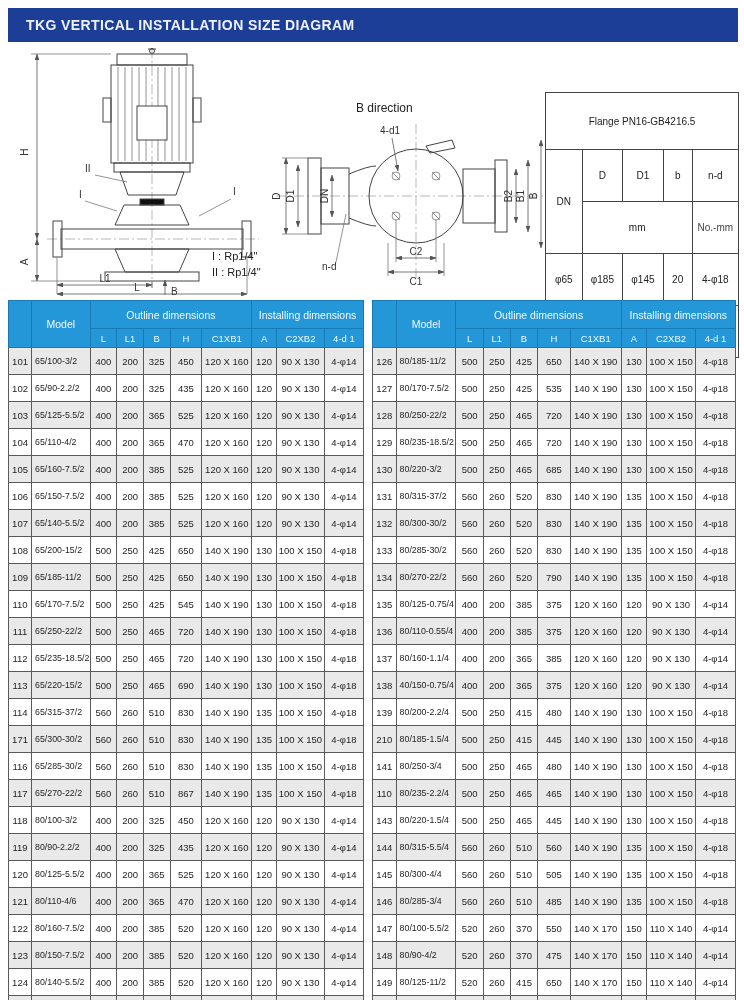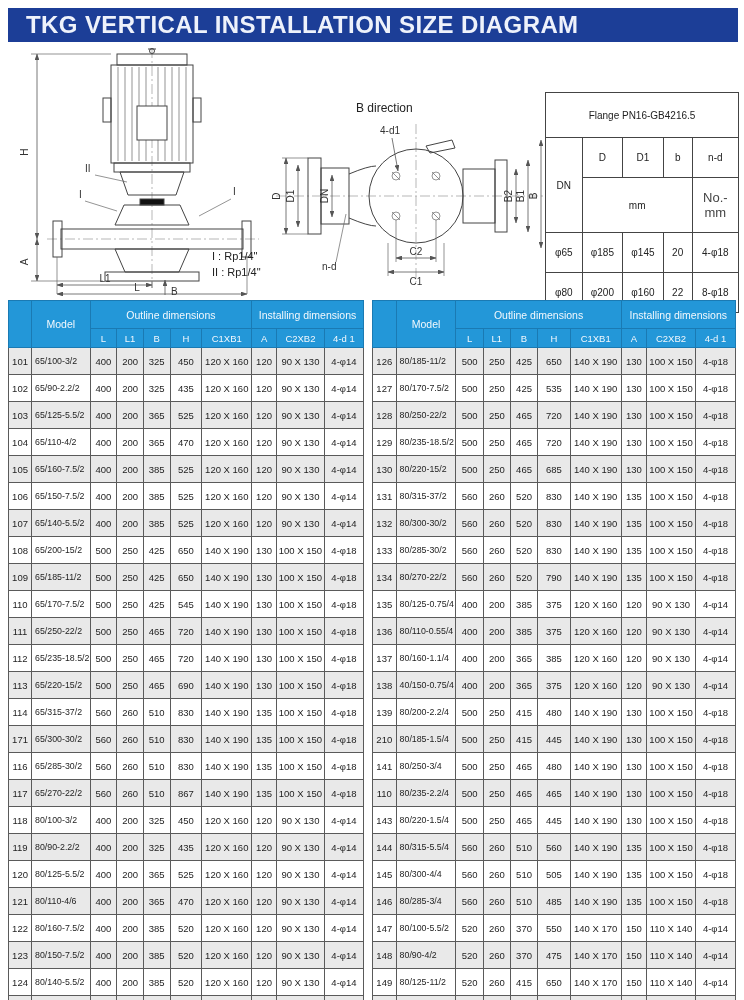"TKG VERTICAL INSTALLATION SIZE DIAGRAM" .titlebar { font-size: 24px -> 14px }
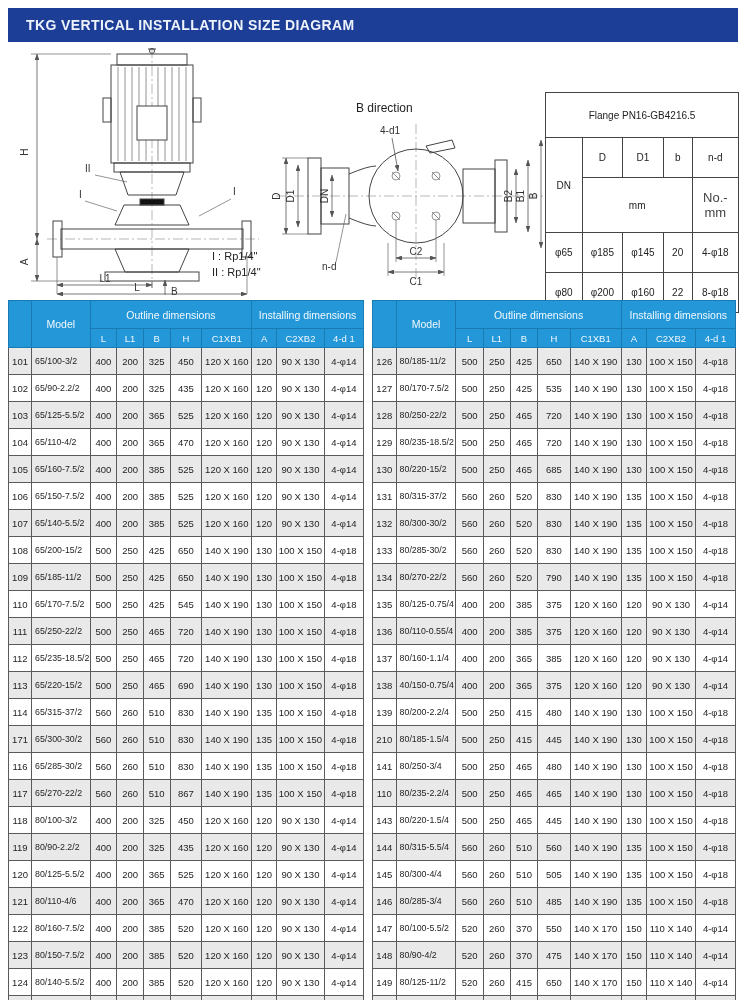"Flange PN16-GB4216.5" .flange th,.flange td { padding: 12px 2px -> 18px 2px }
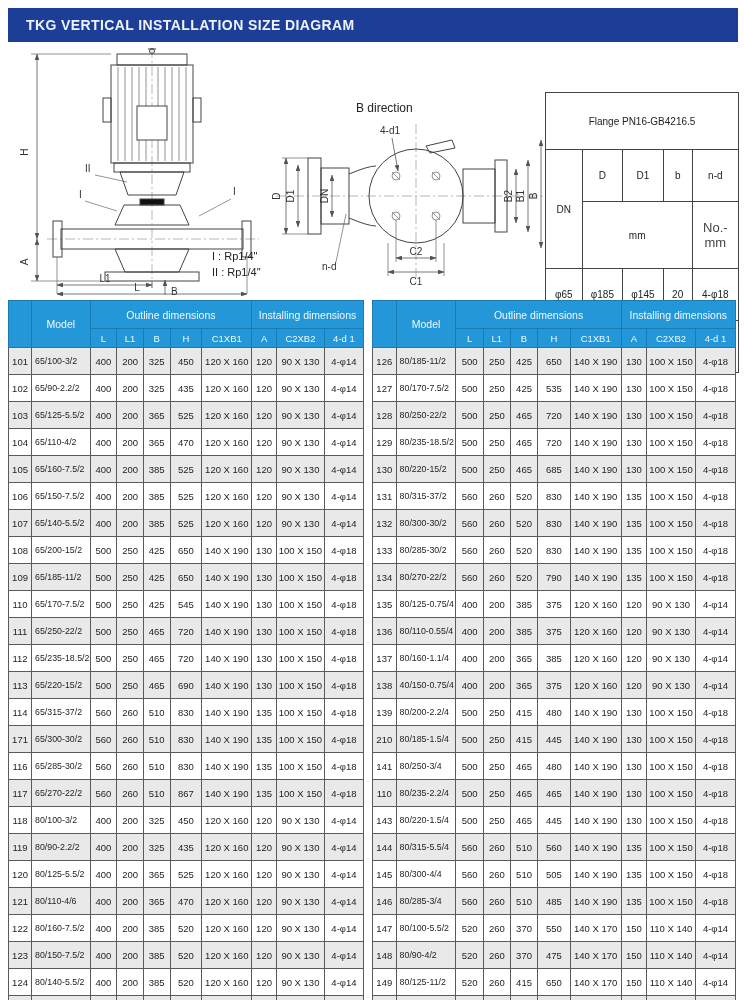"No.-mm" .flange .small { font-size: 13px -> 10px }
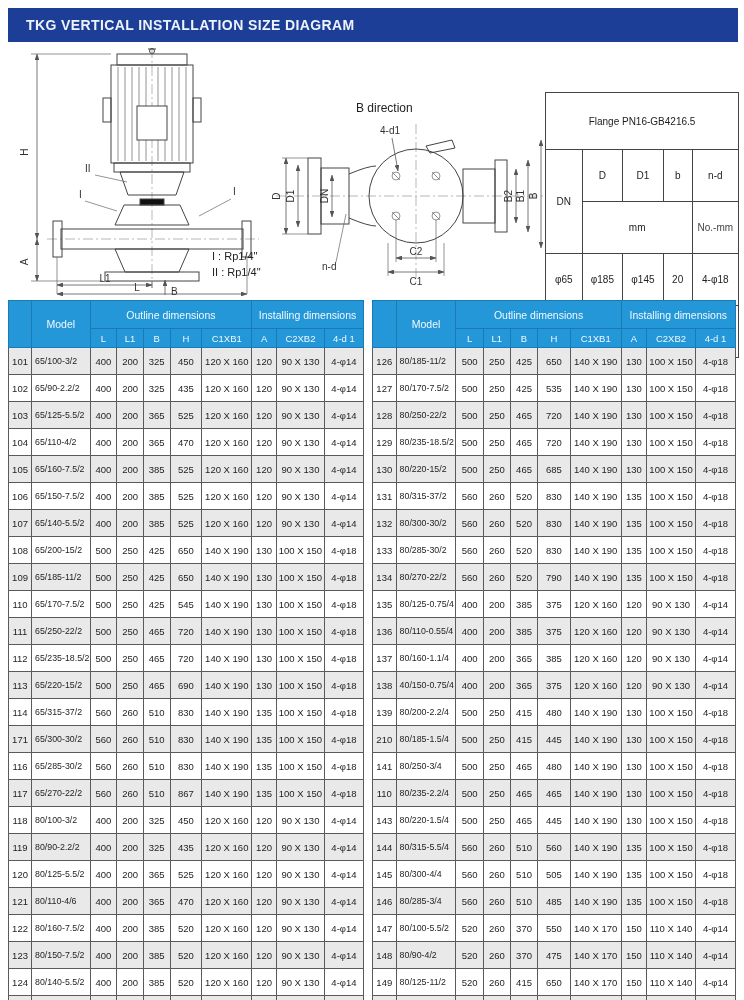"80/220-15/2" td.model { text: 80/220-15/2 -> 80/220-3/2 }
